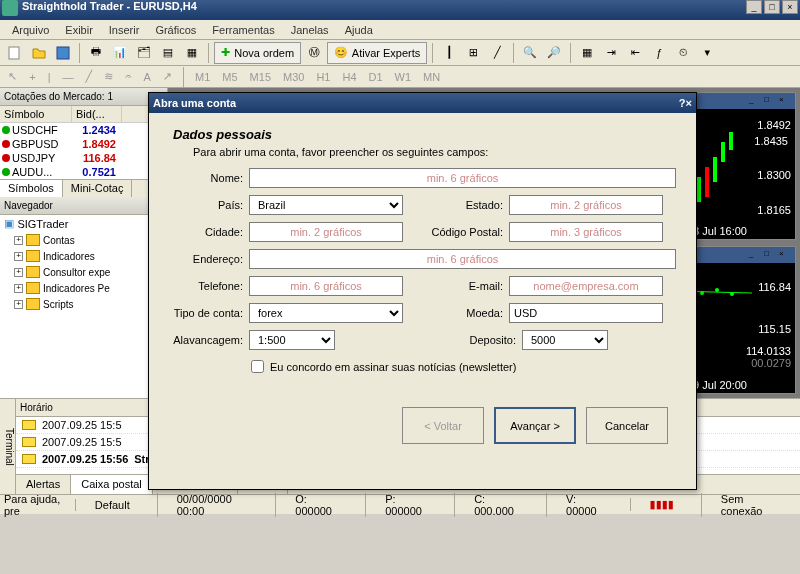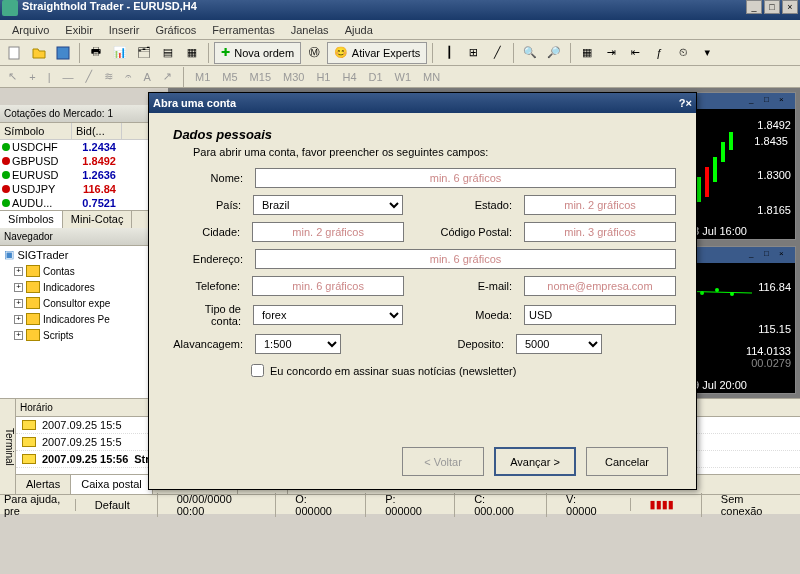"Cotações do Mercado: 1" .left { margin-top: 17px -> none }
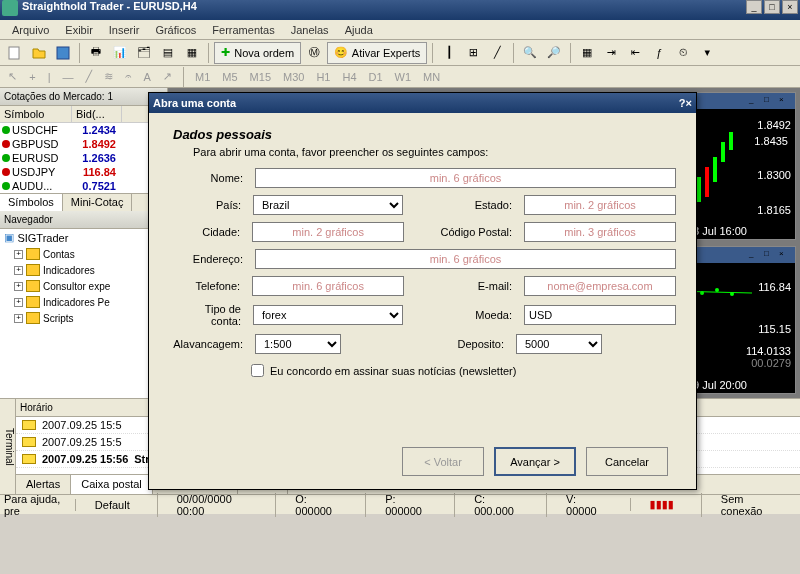"EURUSD" div.market-row { html: <div> <div><span></span>EURUSD</div> <div>1.2636</div> </div> -> none }
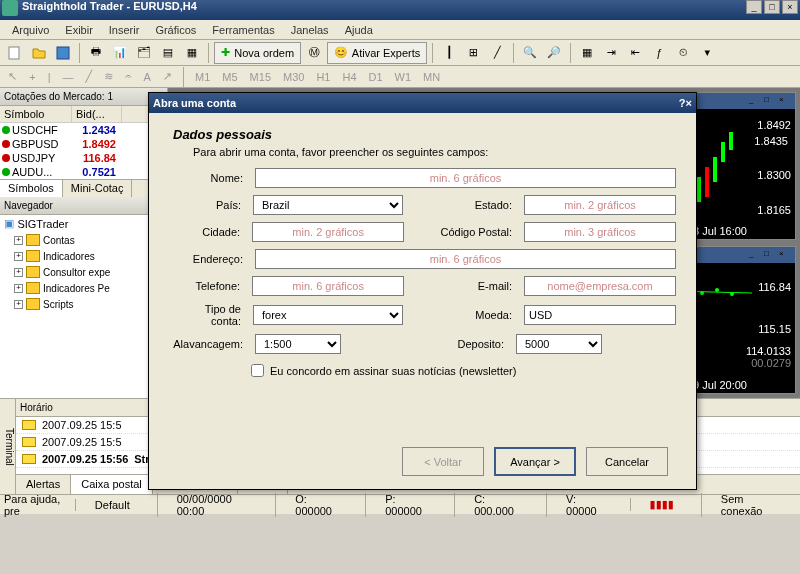"Nome:" .frow { gap: 6px -> none }
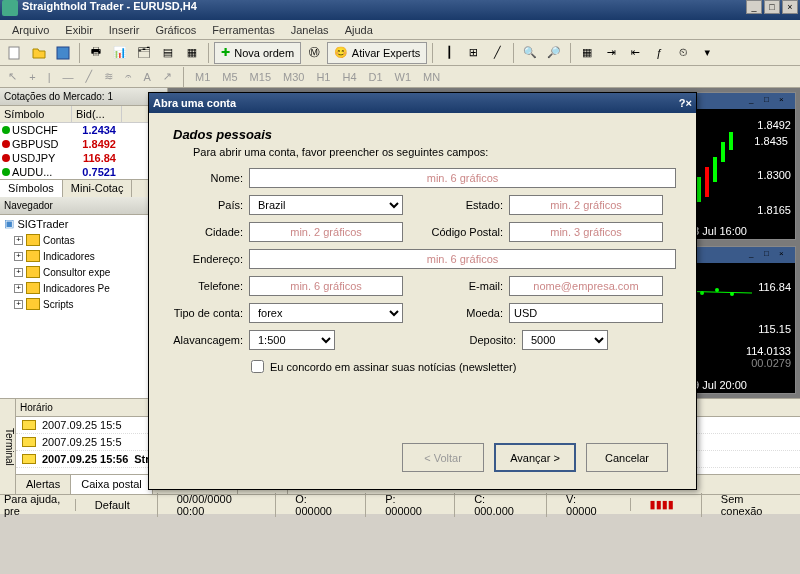"< Voltar" .btns button { height: 29px -> 37px; margin-top: 36px -> none }
